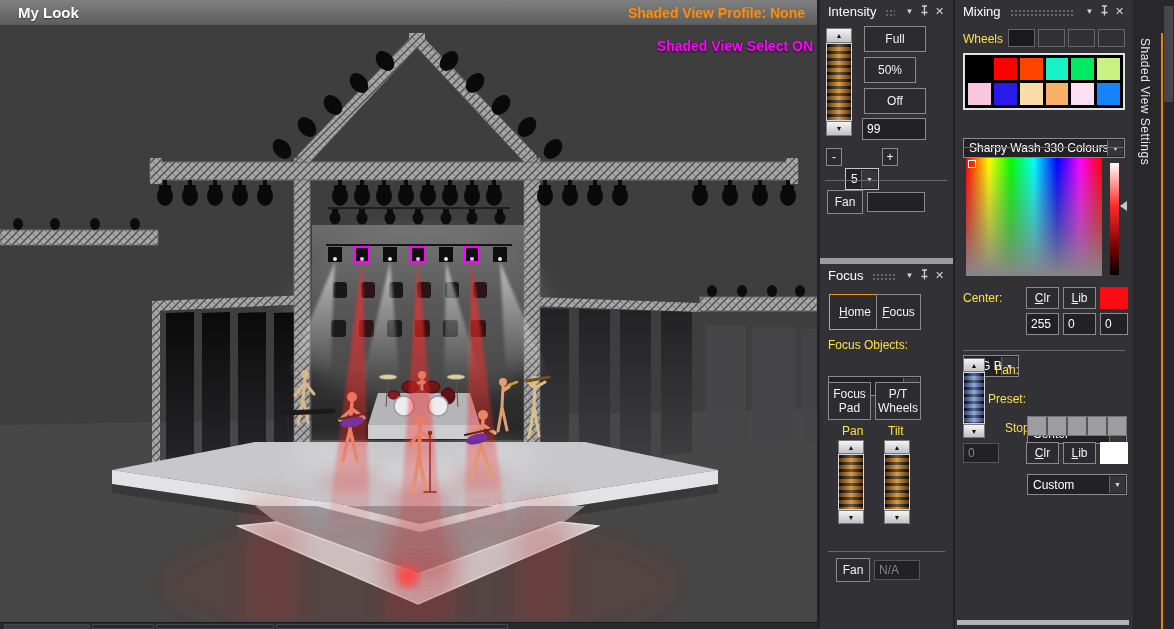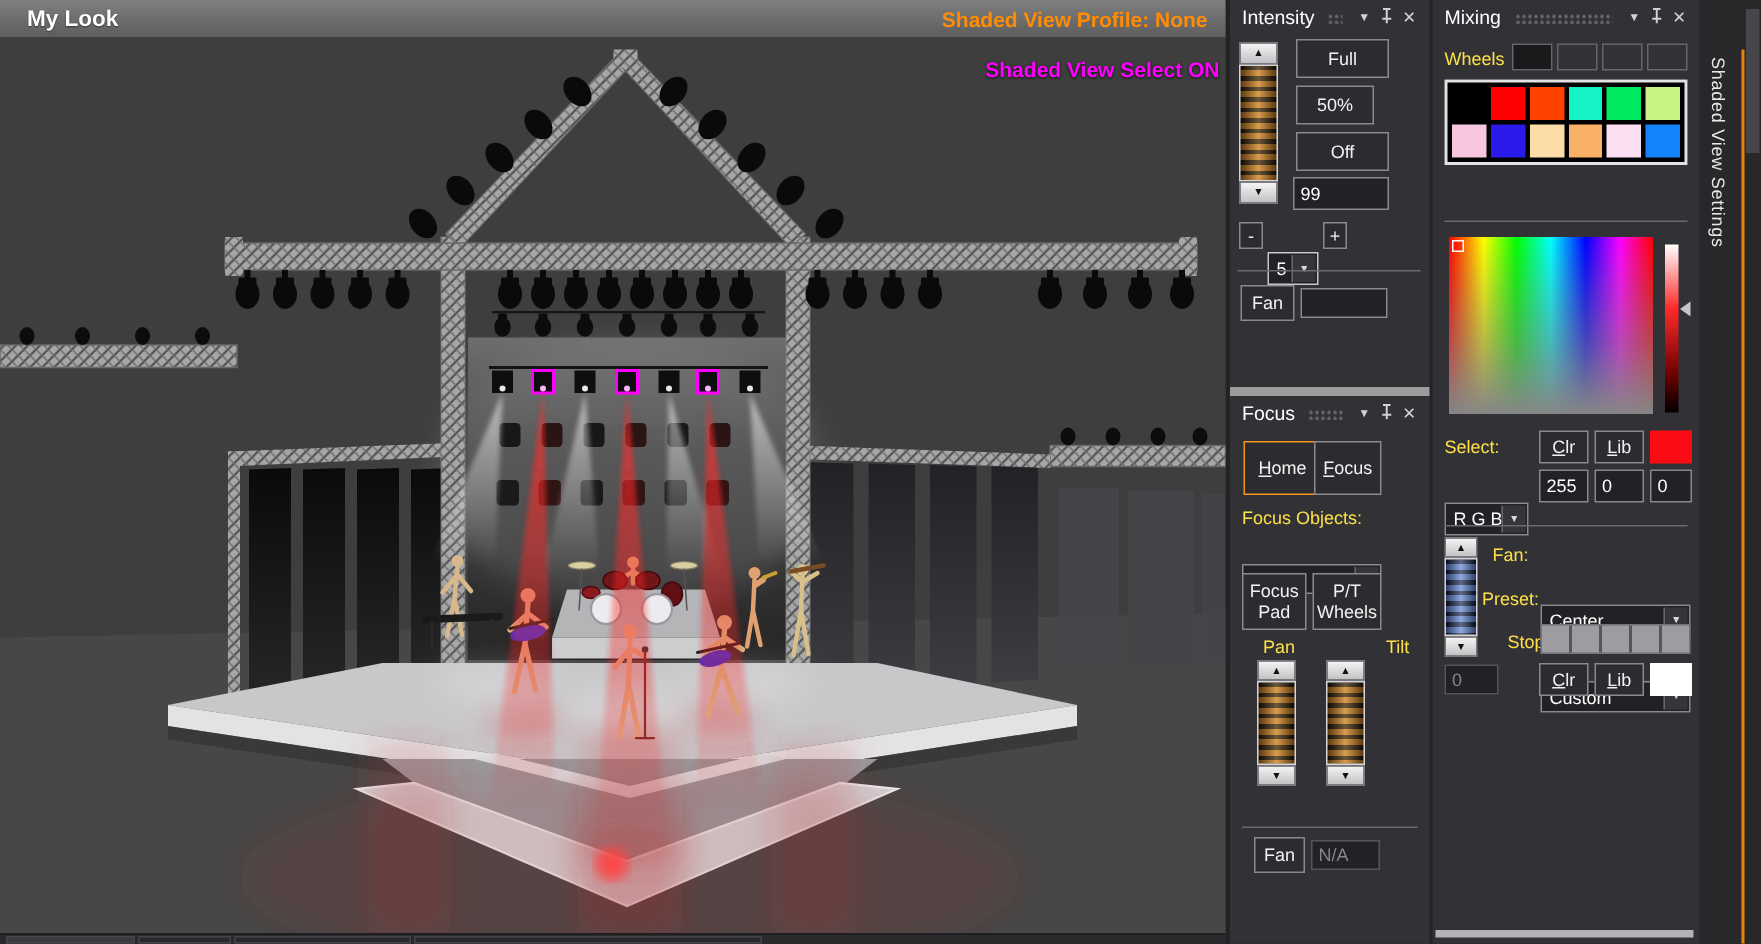"Sharpy Wash 330 Colours" div.dd { html: none -> <div> <span>Sharpy Wash 330 Colours</span> <span>▼</span> </div> }
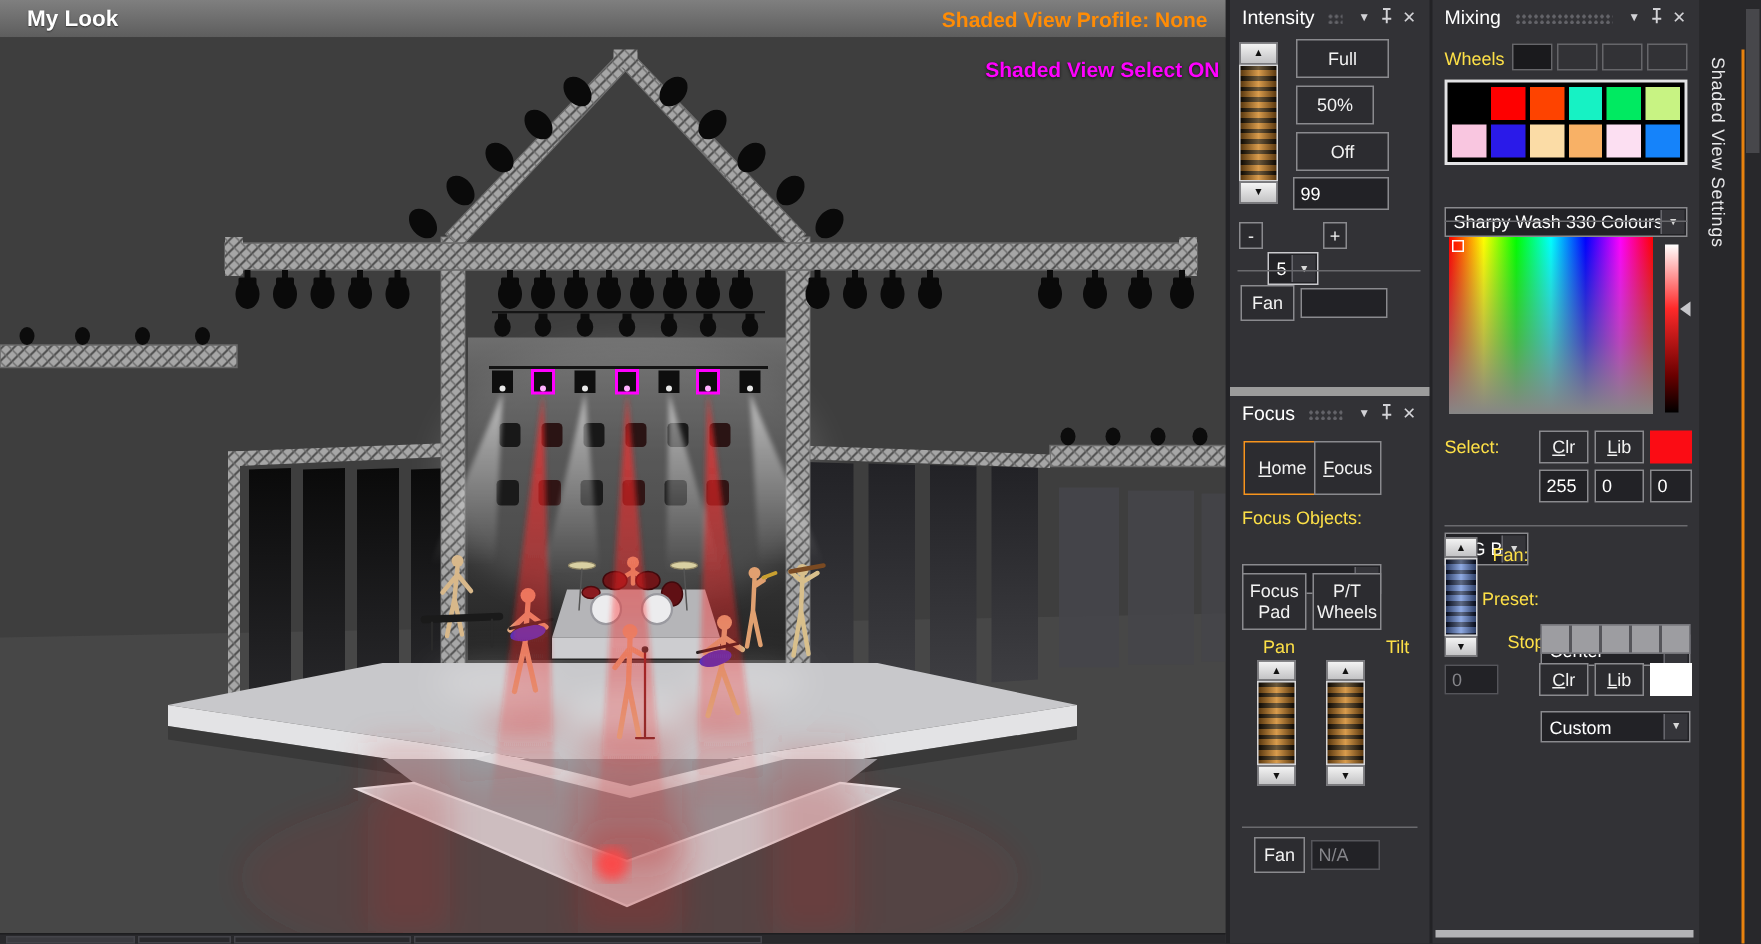"Select:" div.lbl { text: Select -> Center }
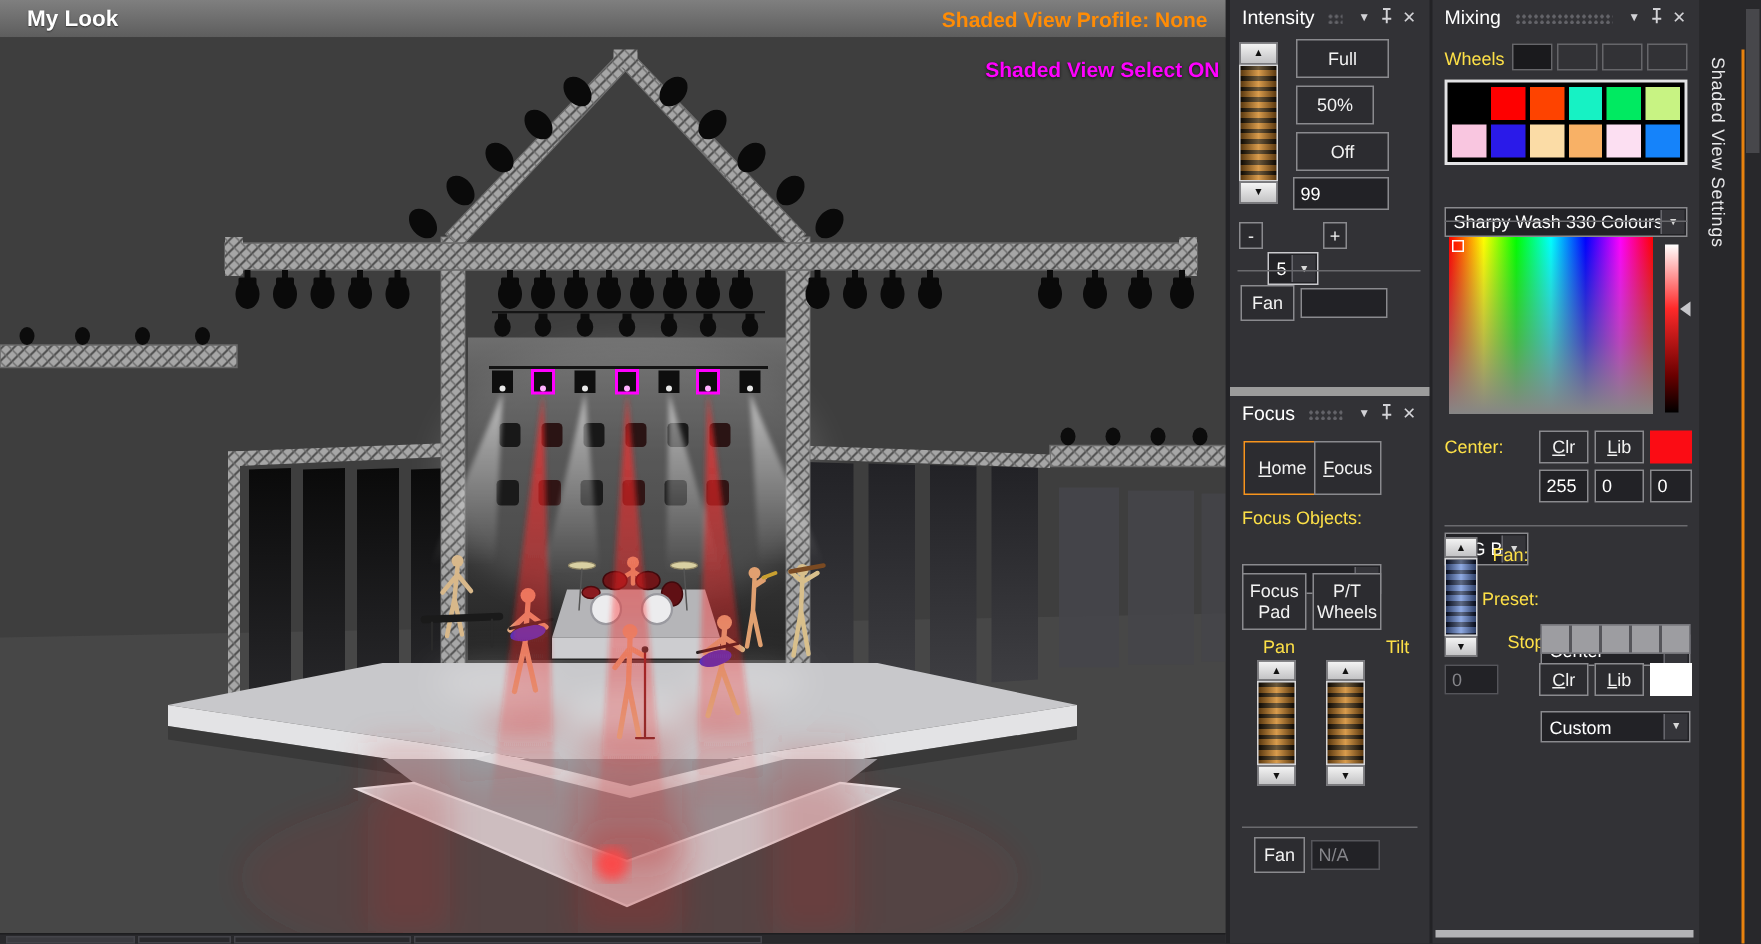"Tilt" div.lbl { margin-left: 36px -> none }
